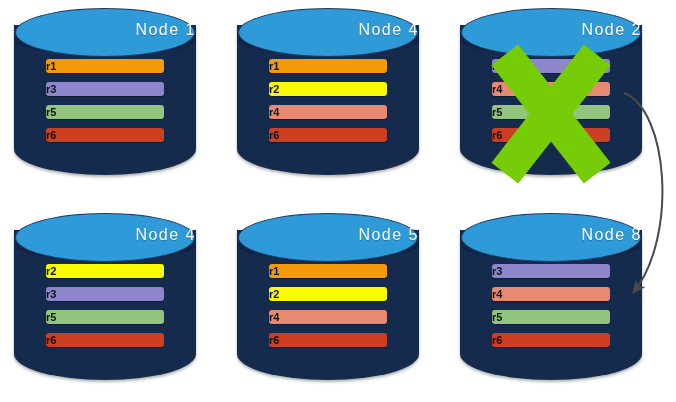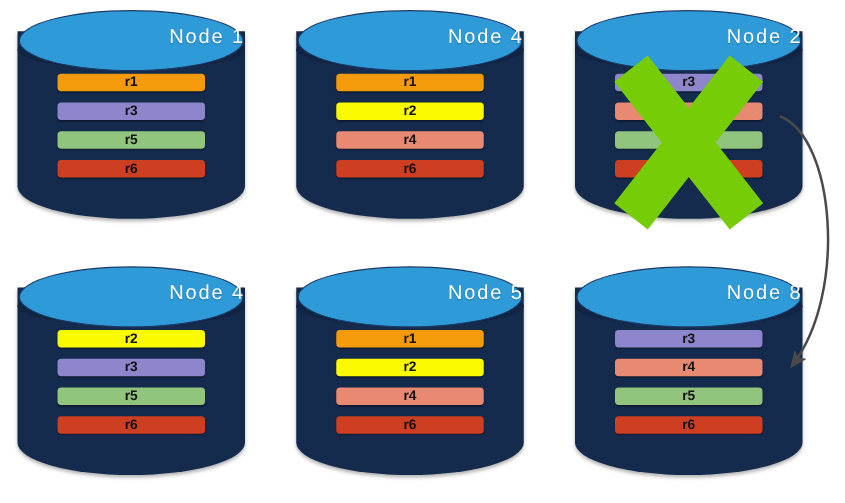"r1" .rec { text-align: center -> none }
